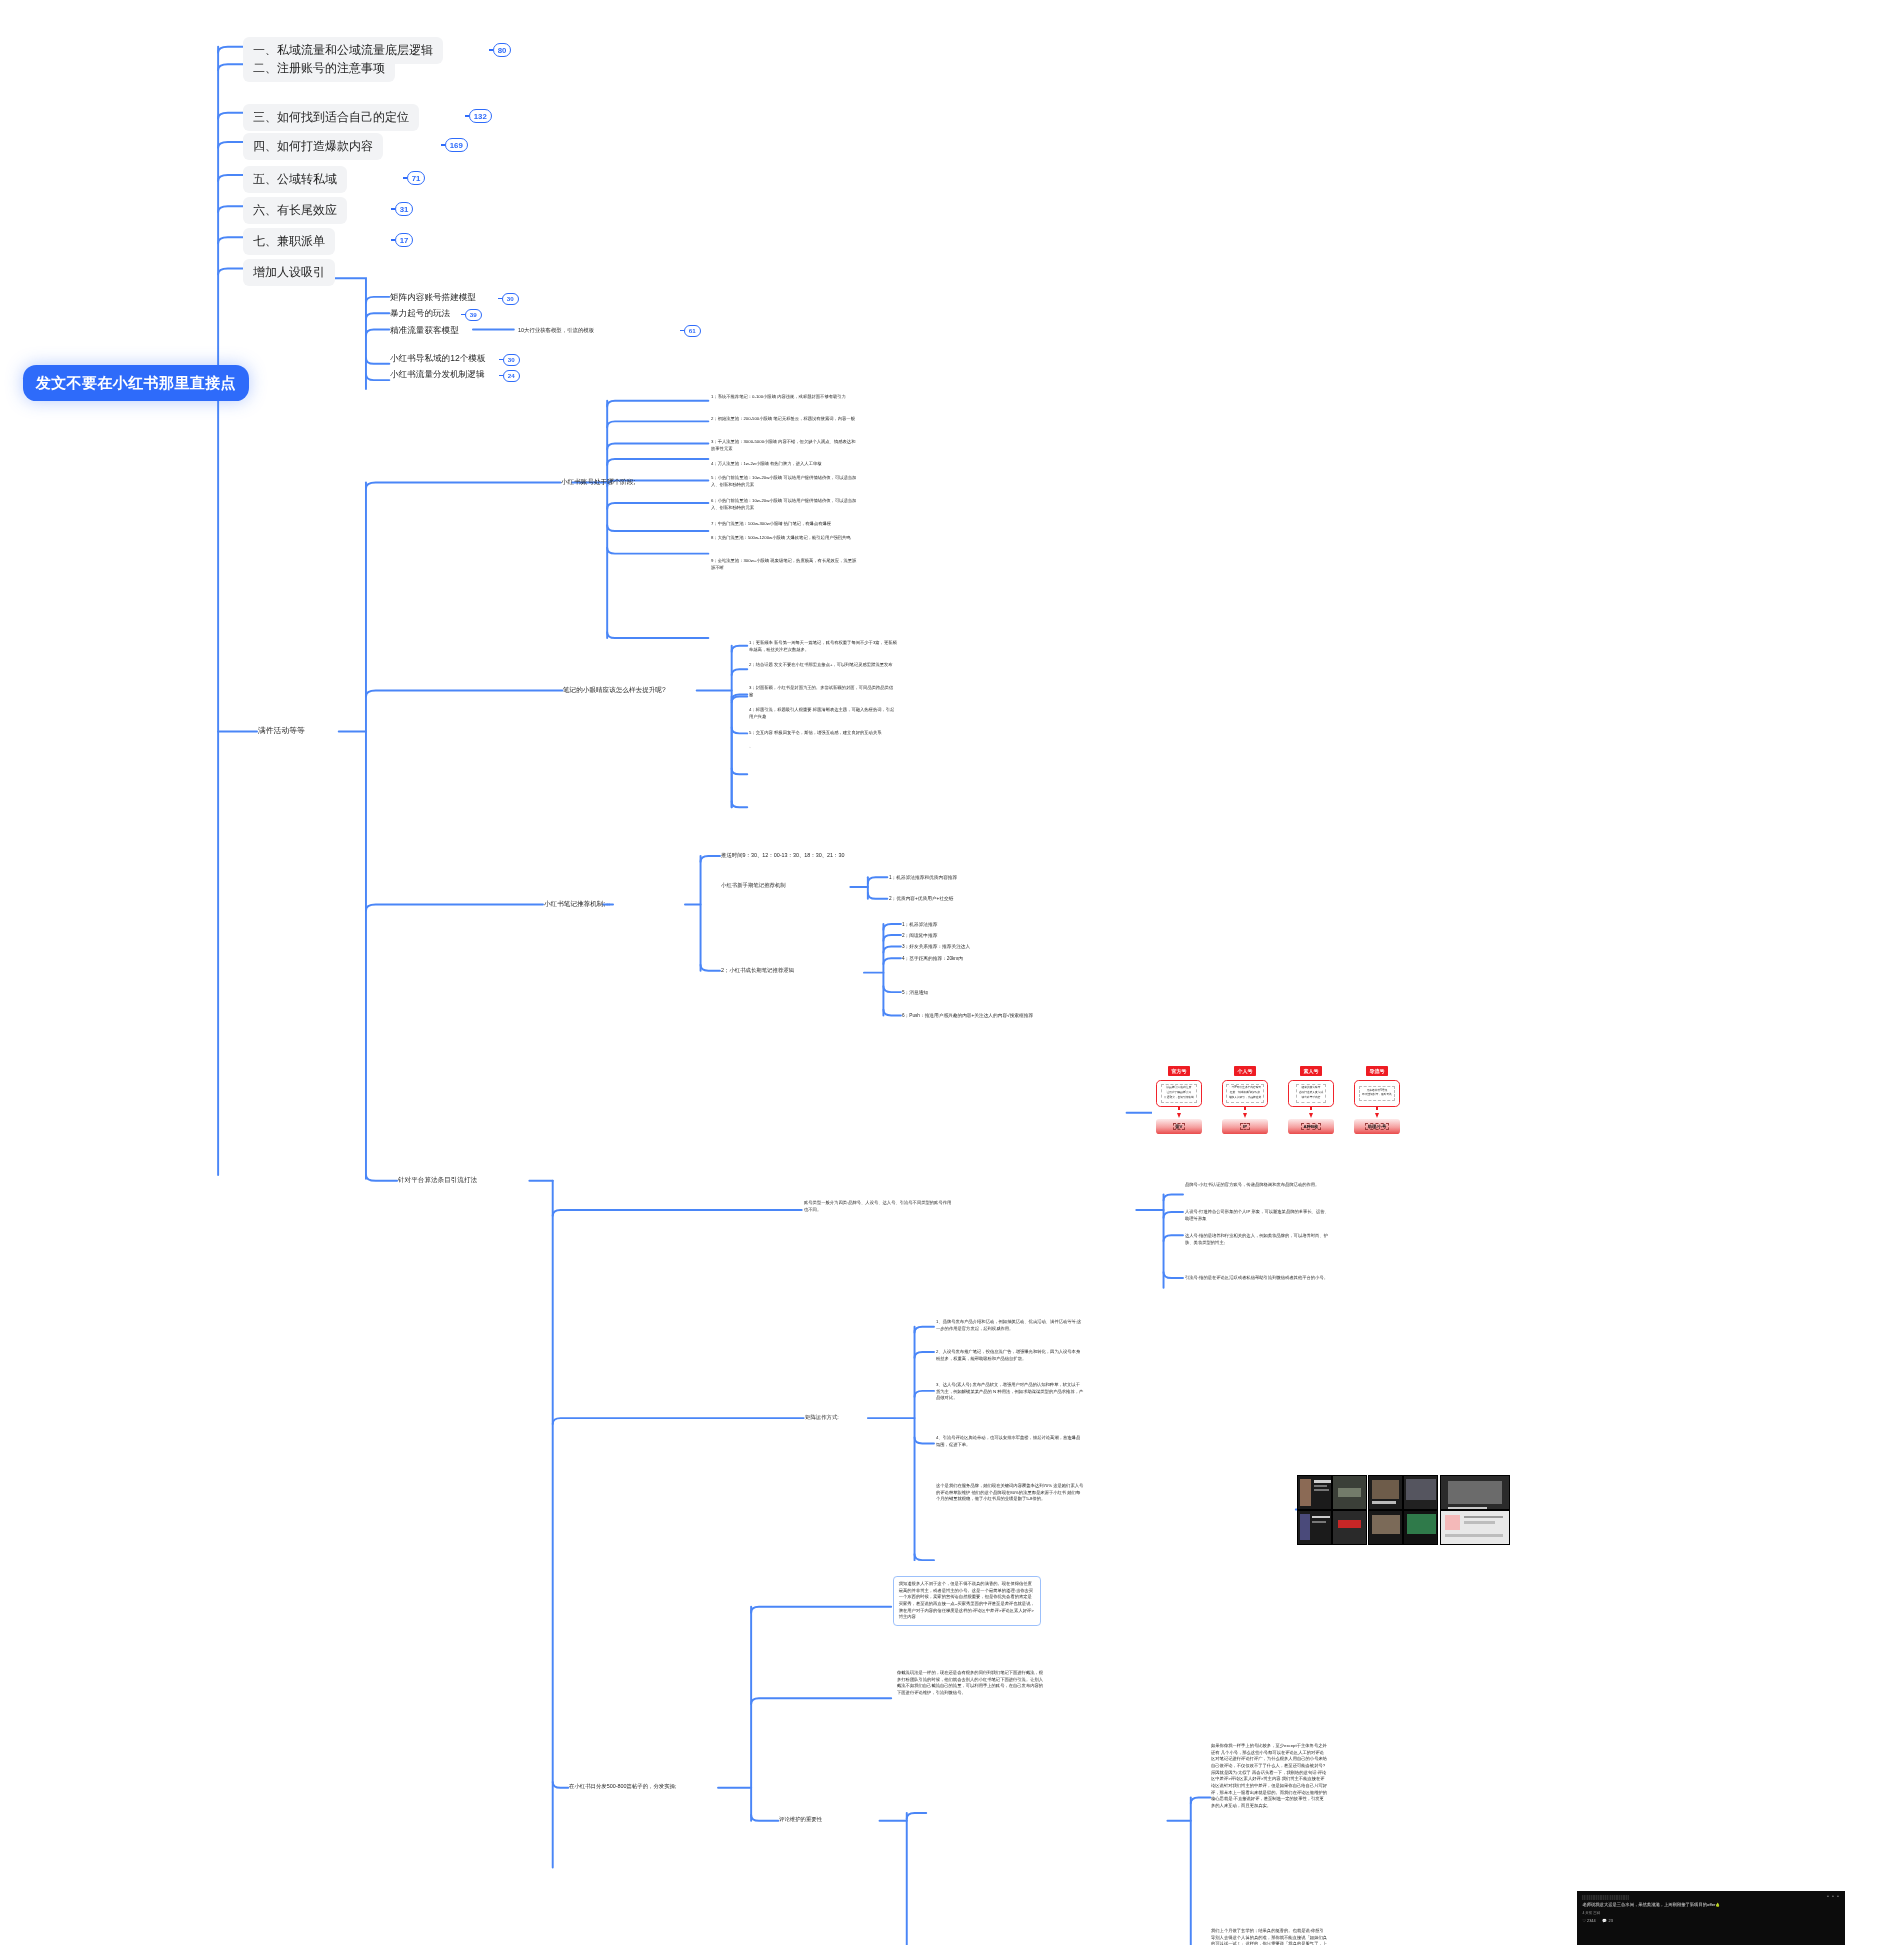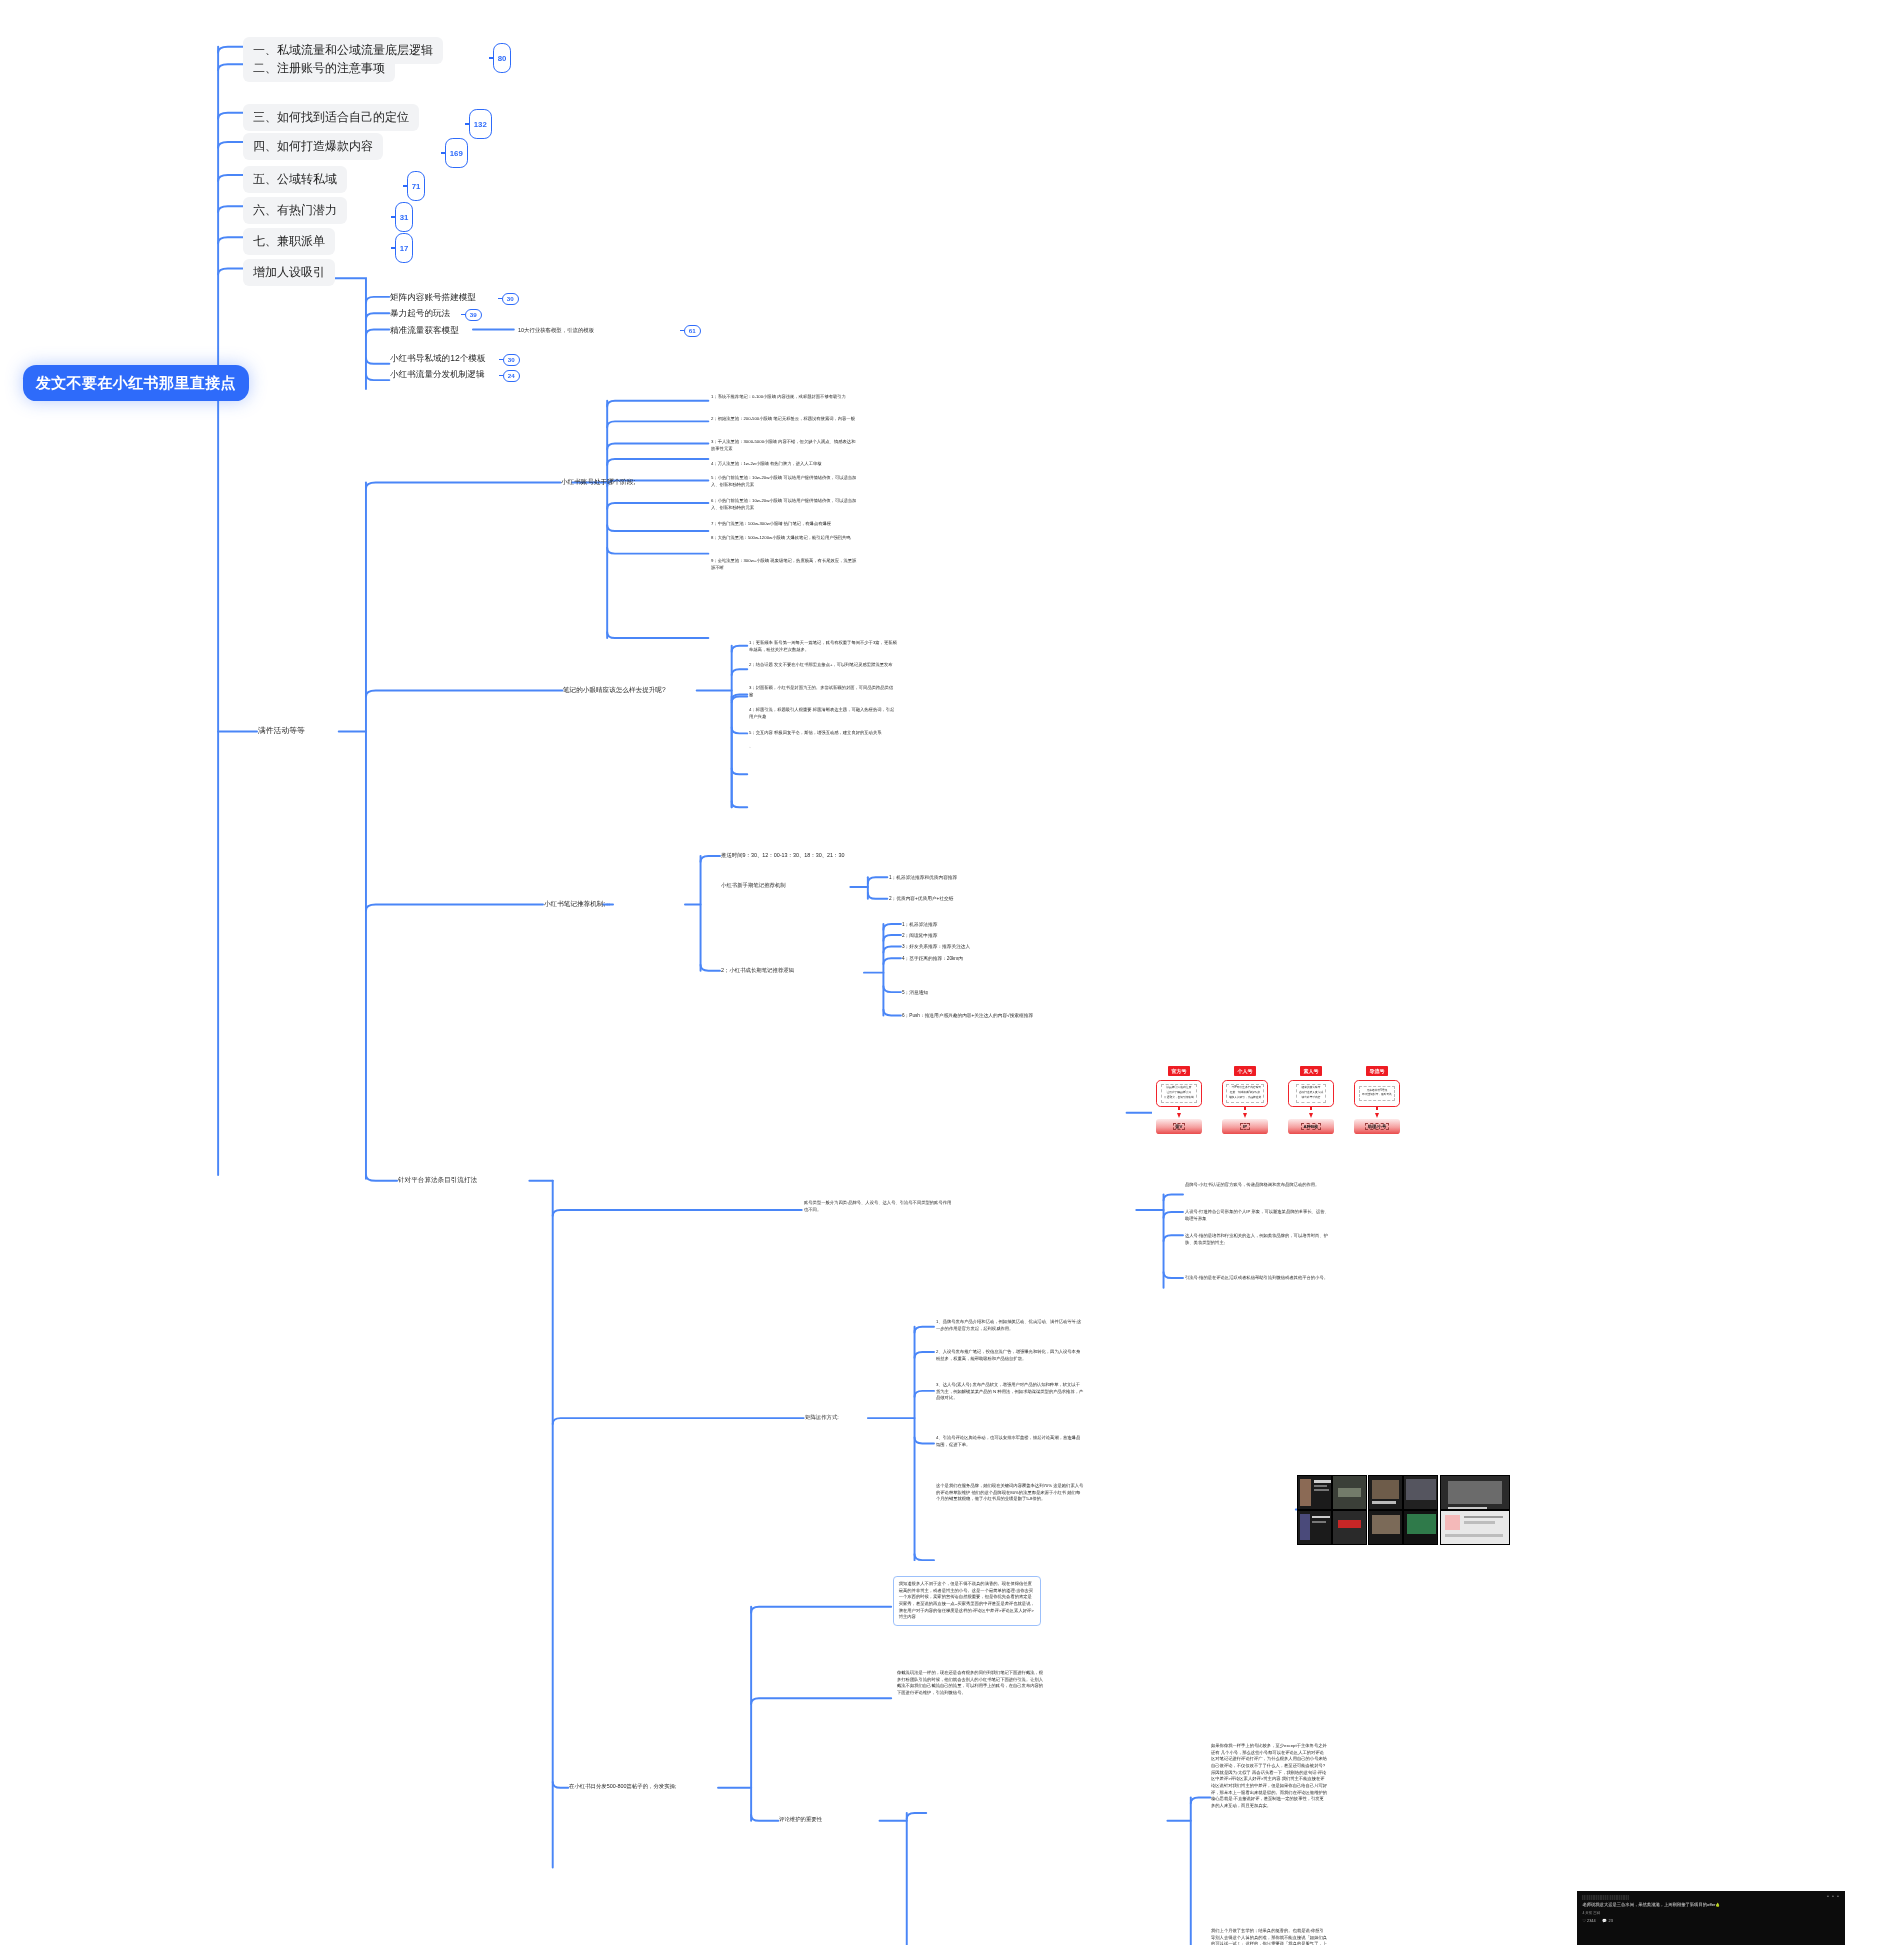"80" .badge { height: 30px -> 14px }
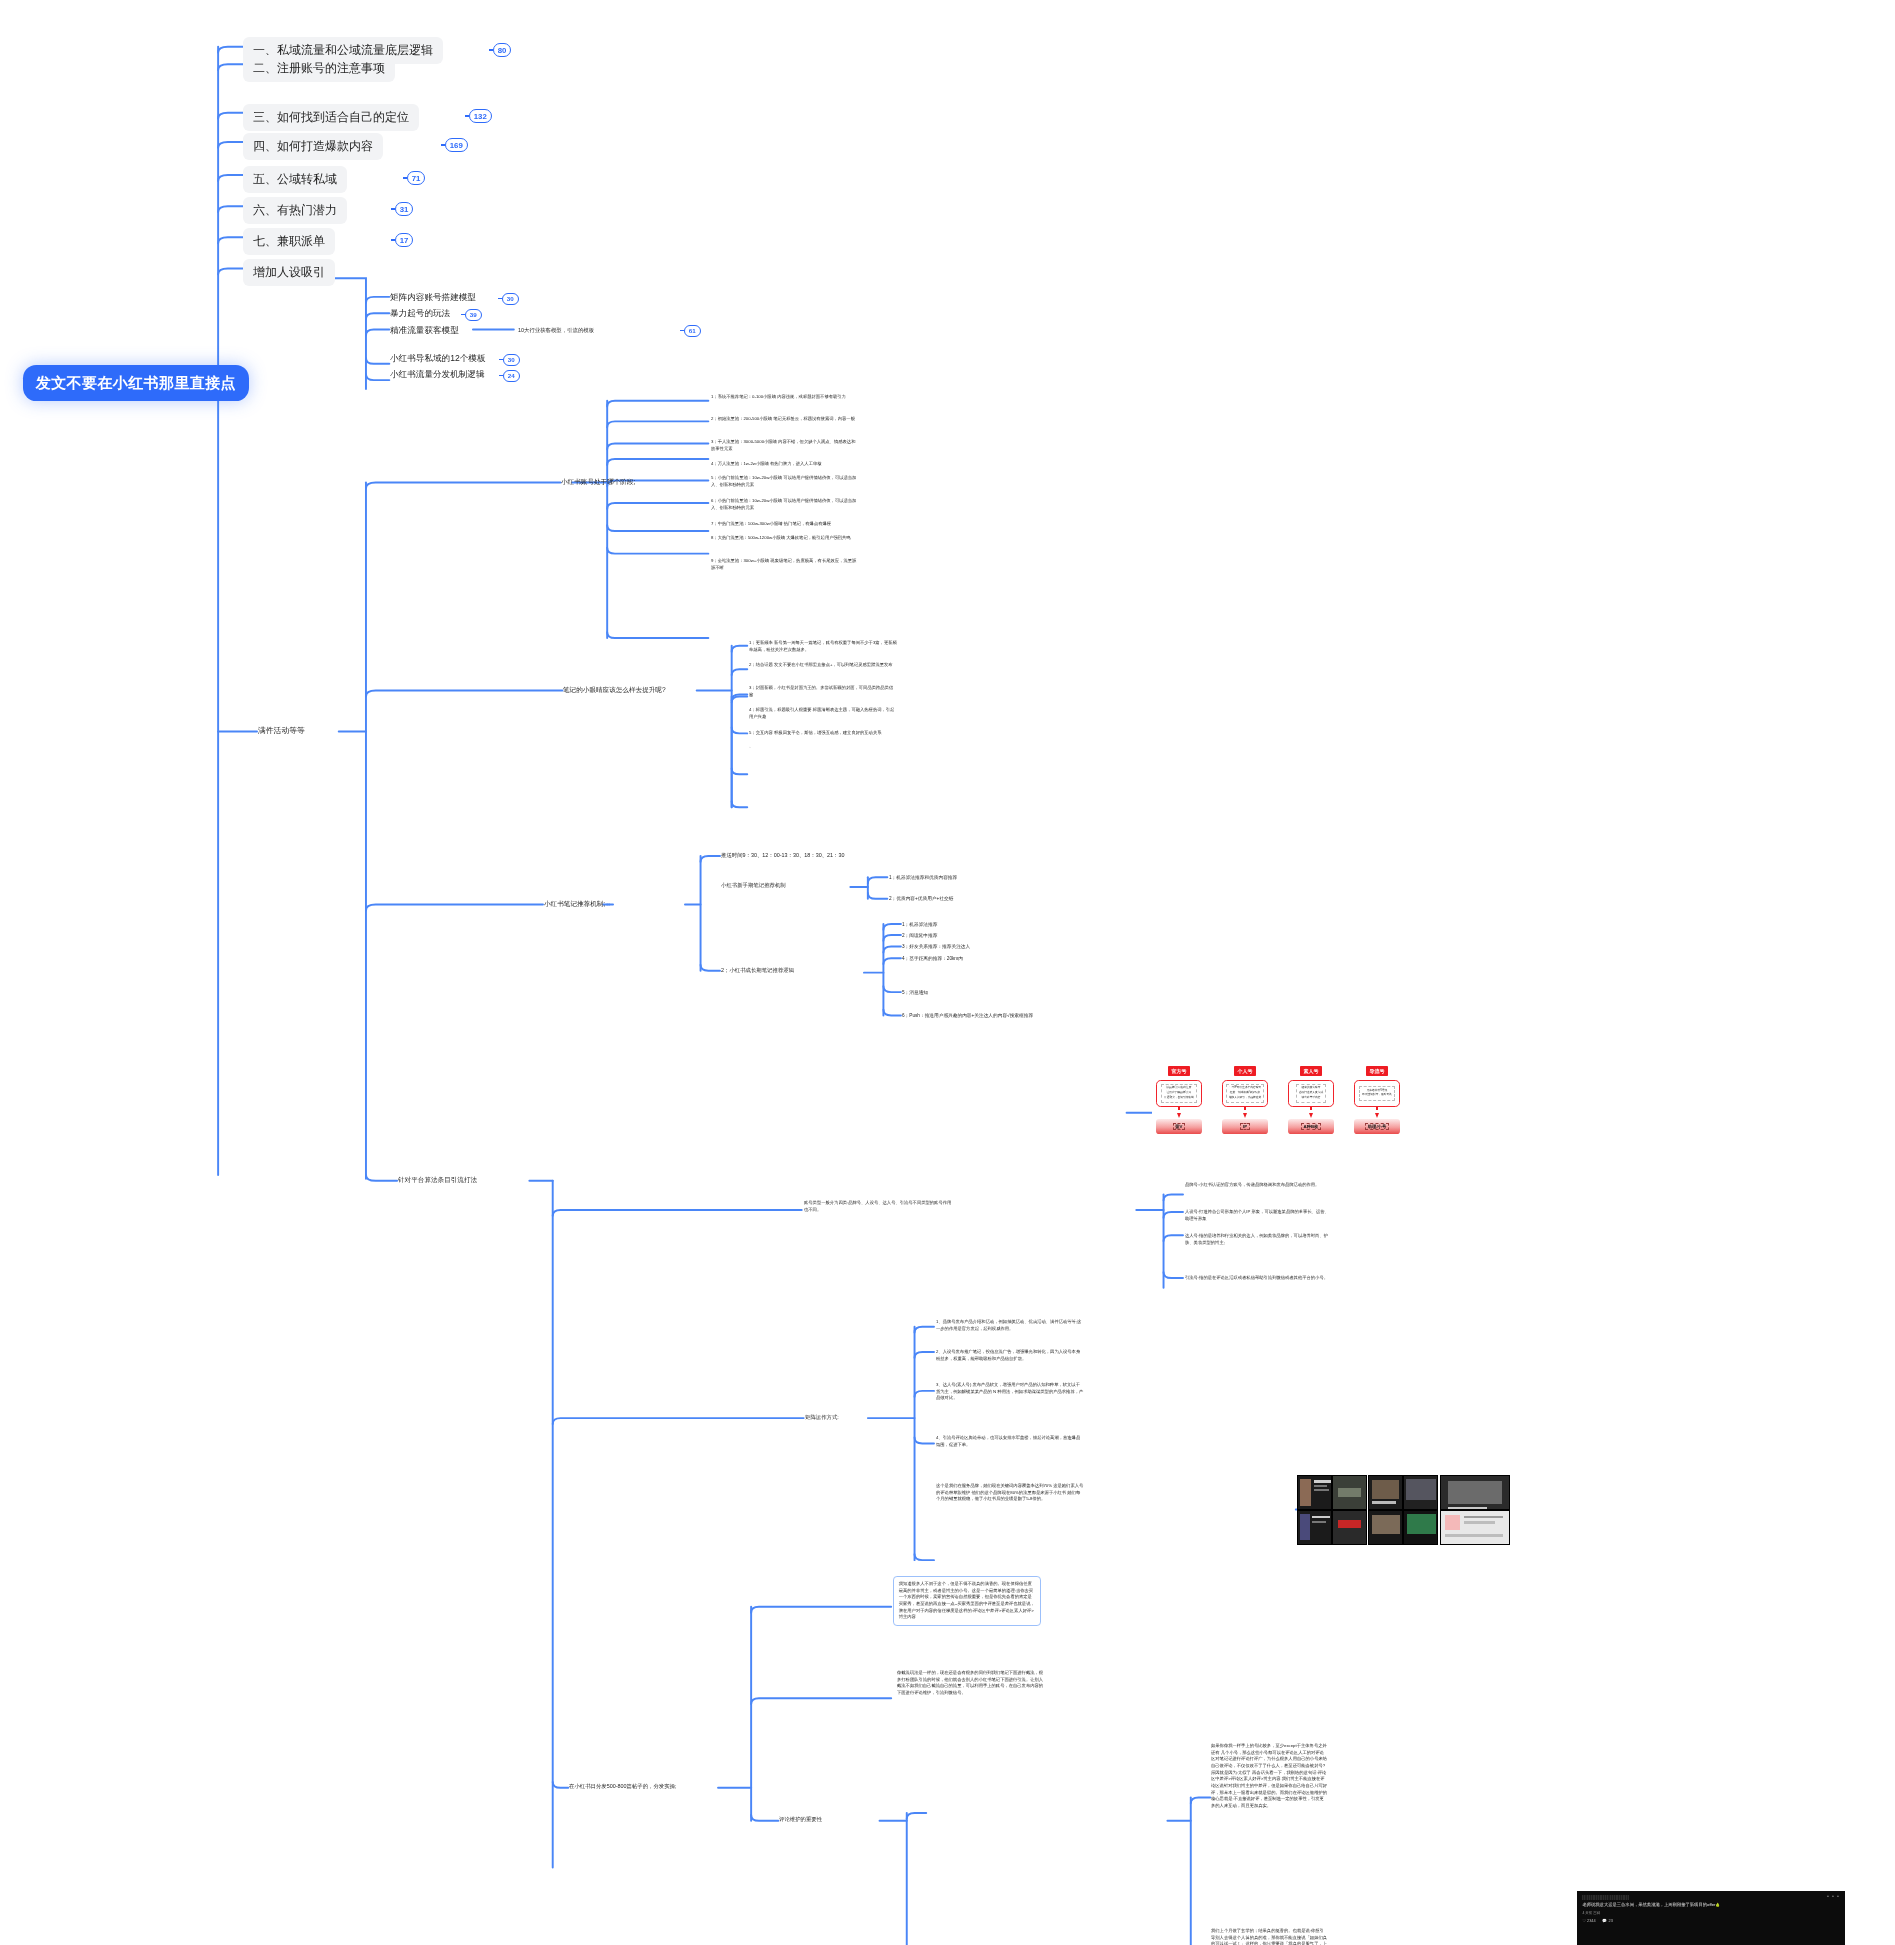"六、有热门潜力" div.node { text: 热门潜力 -> 长尾效应 }
